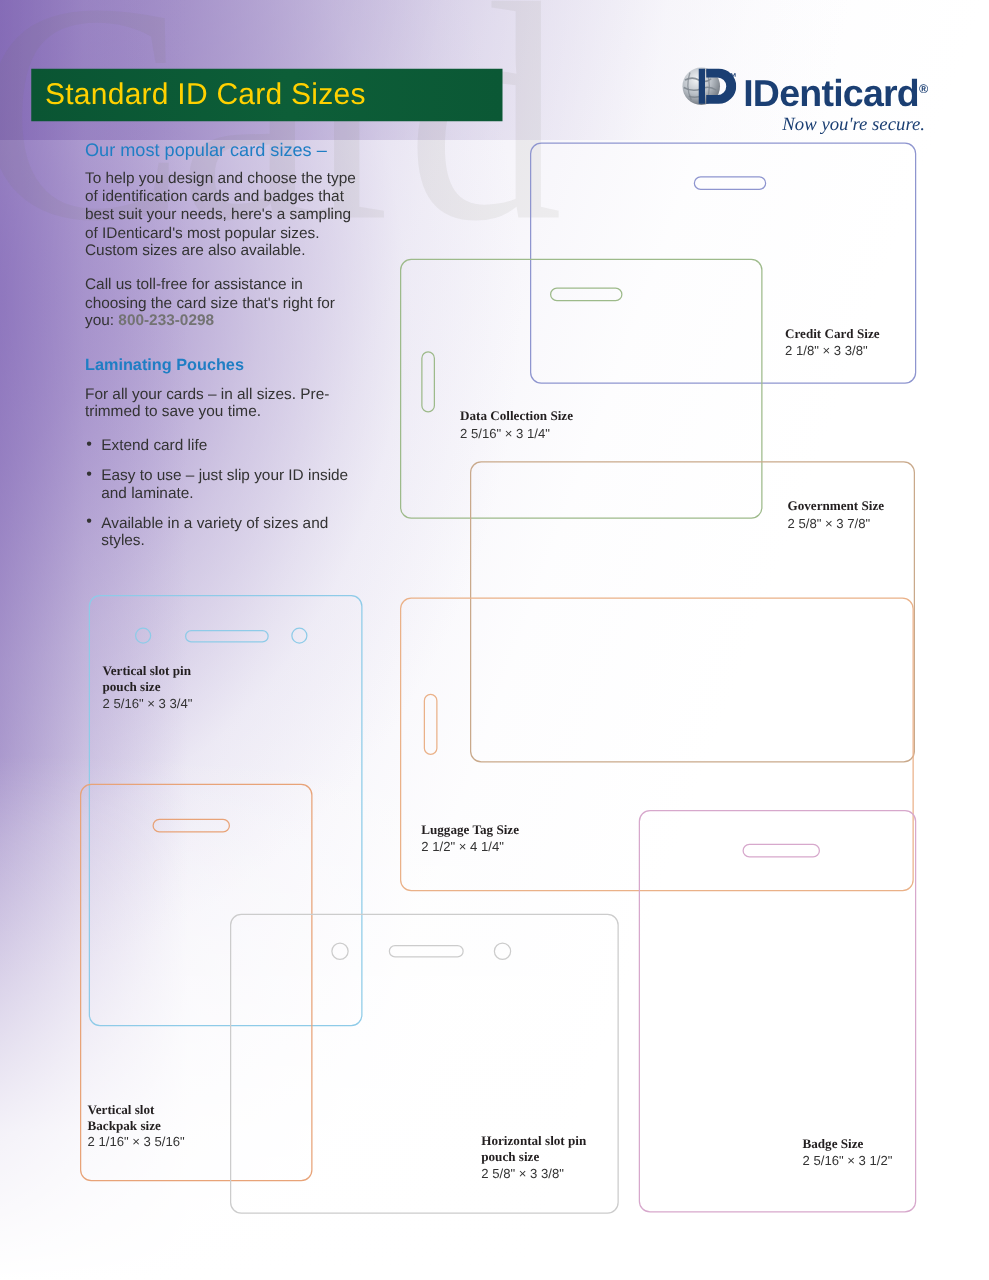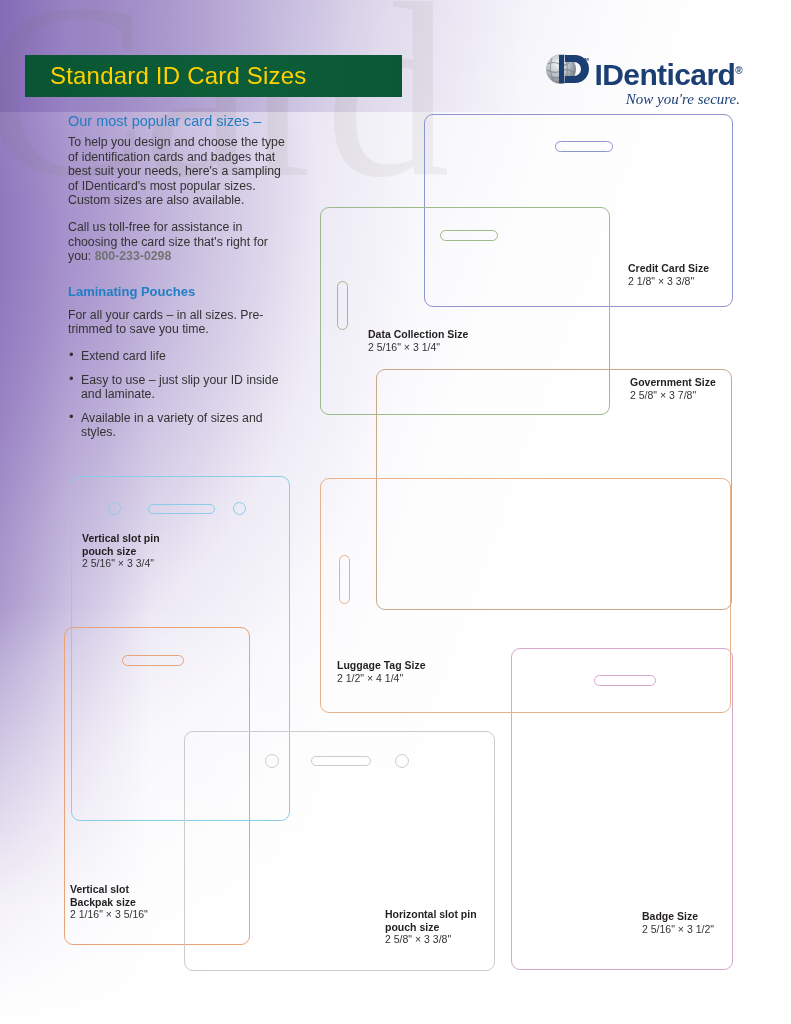"Standard ID Card Sizes" .banner-title { padding-left: 25px -> 11px }
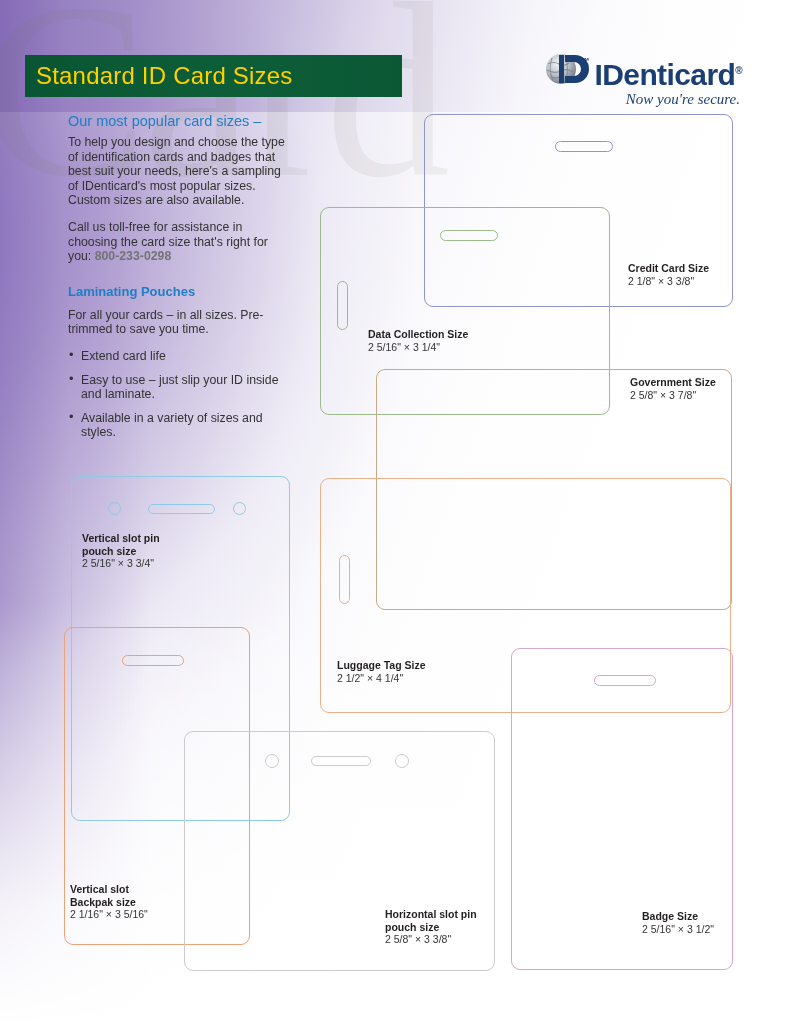"Credit Card Size" .card-label .nm { font-family: none -> Liberation Serif, serif }
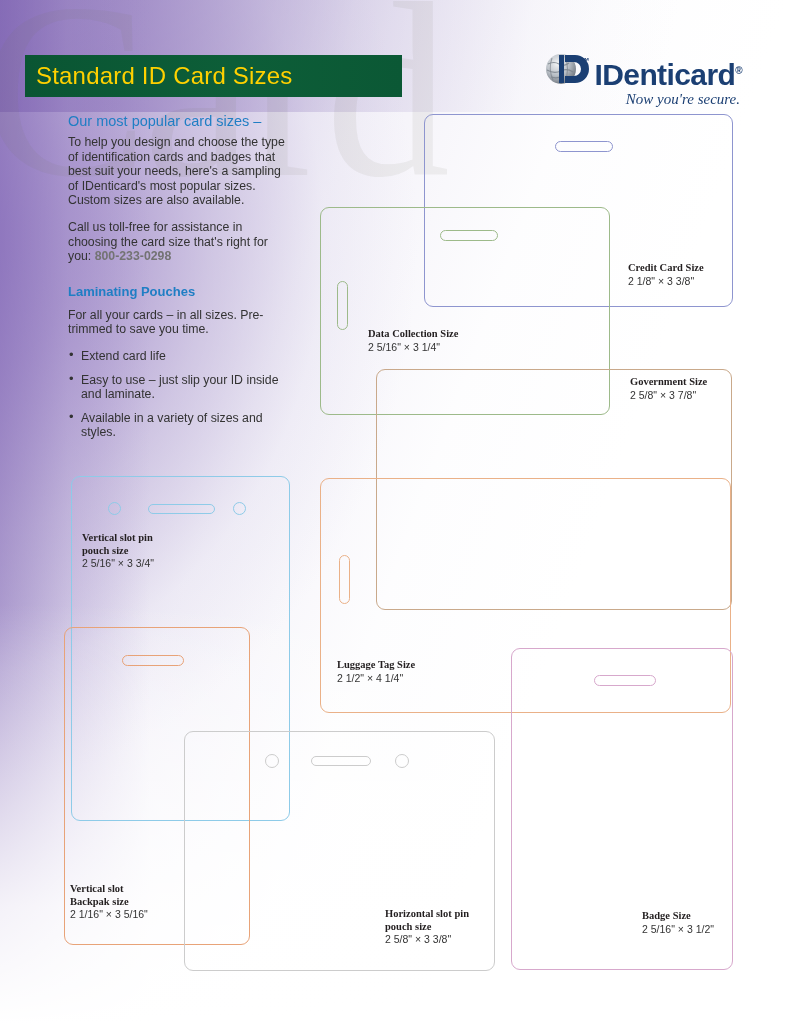"Government Size" div.card-label { top: 376px -> 400px }
